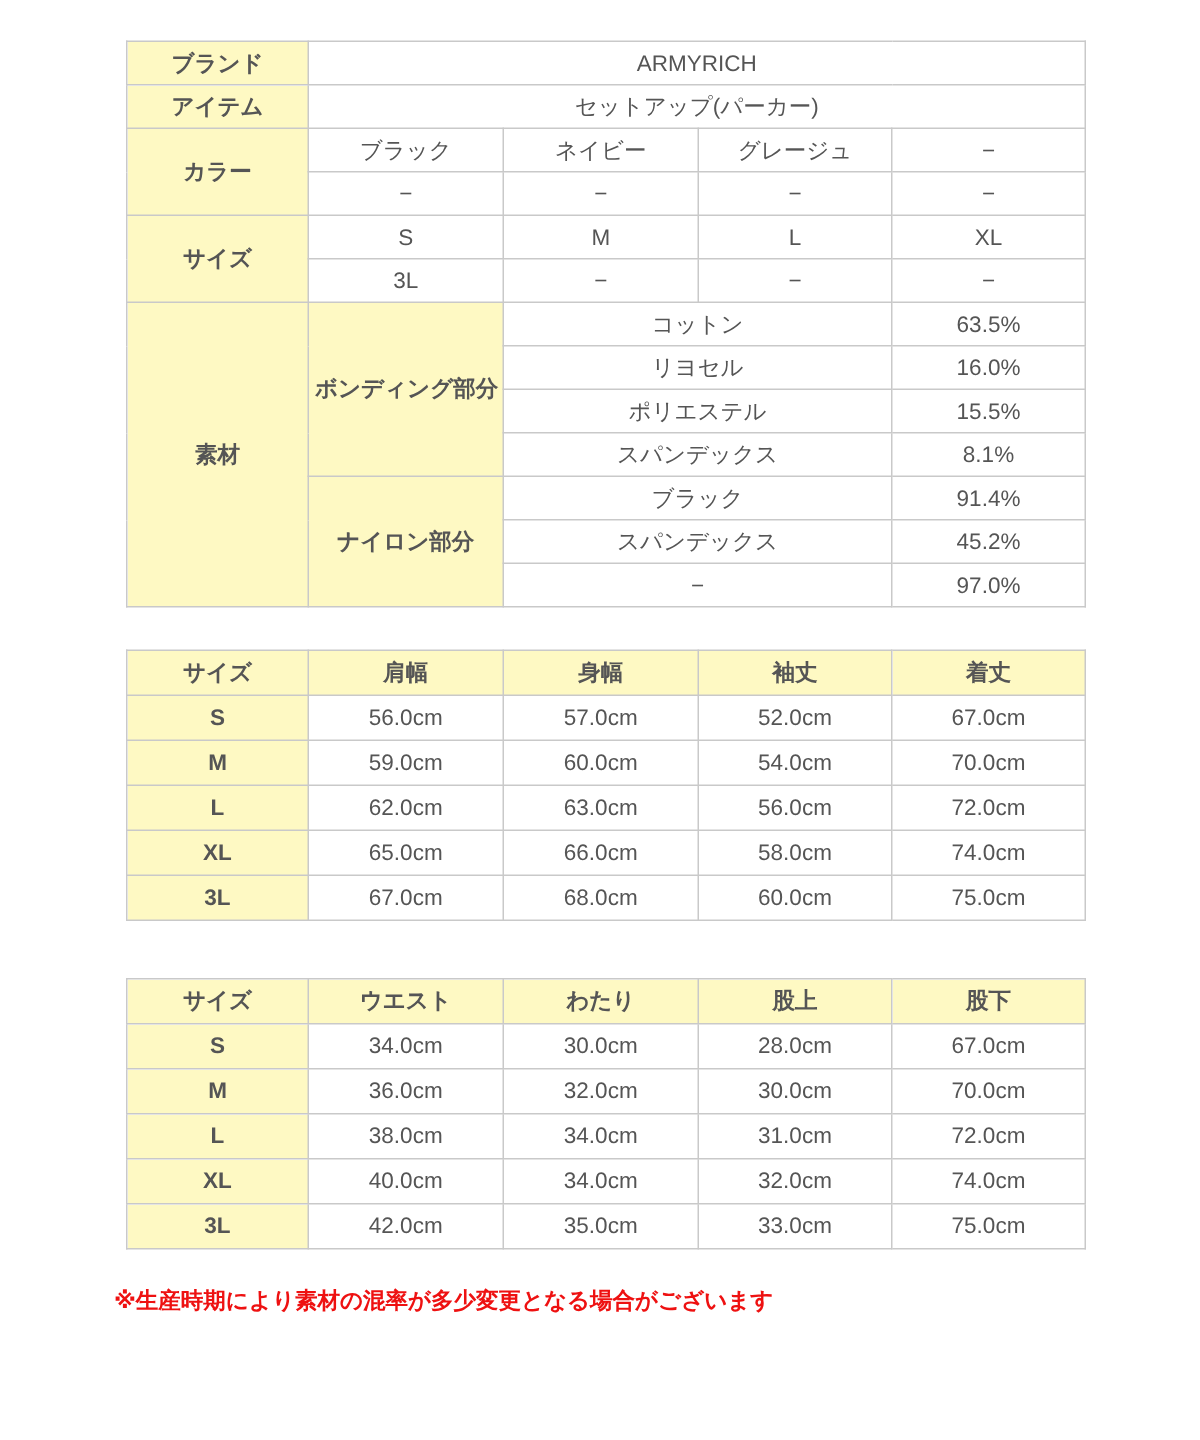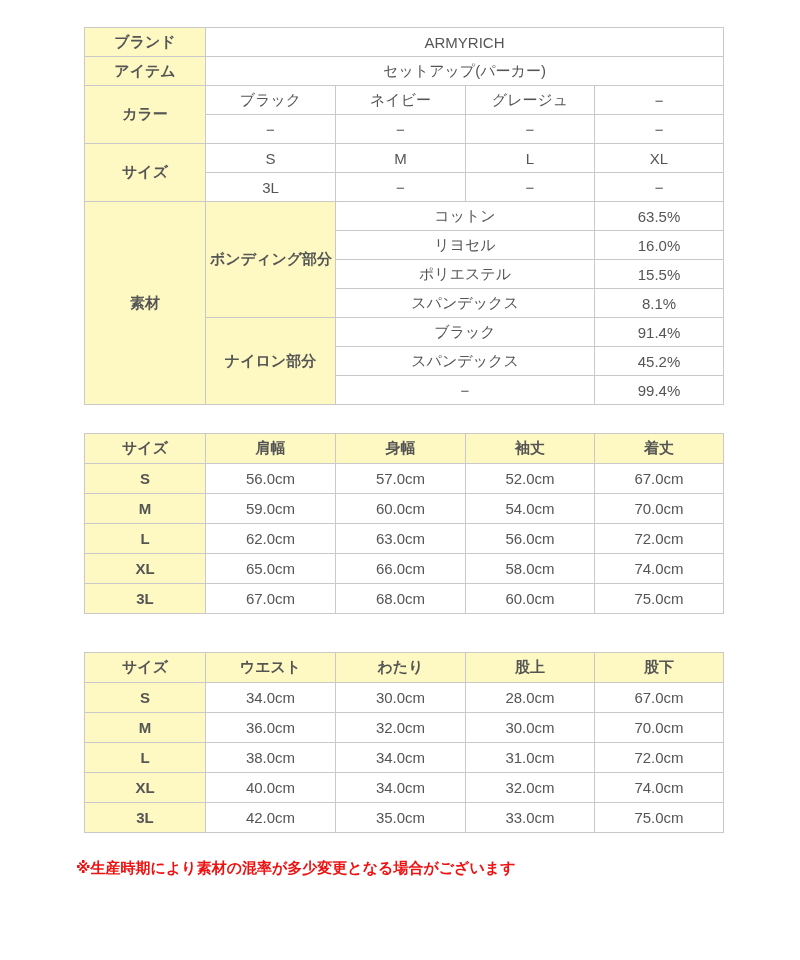"99.4%" td { text: 99.4% -> 97.0% }
